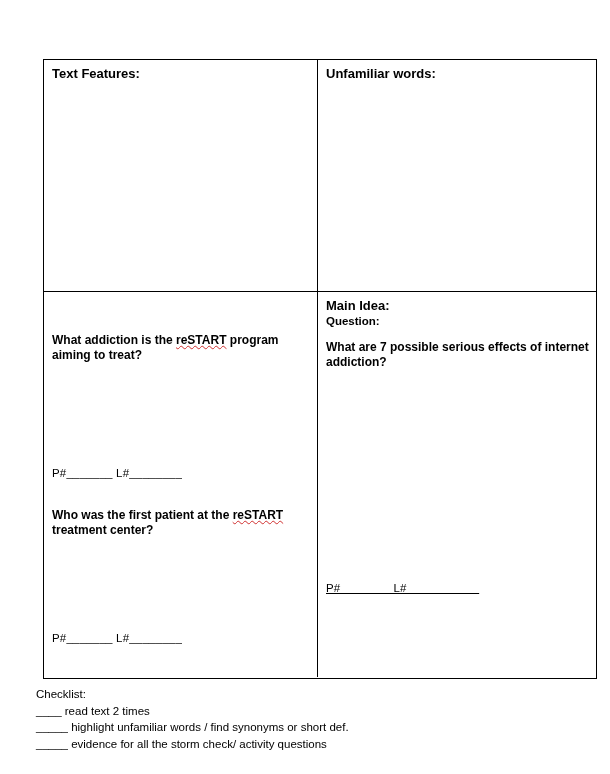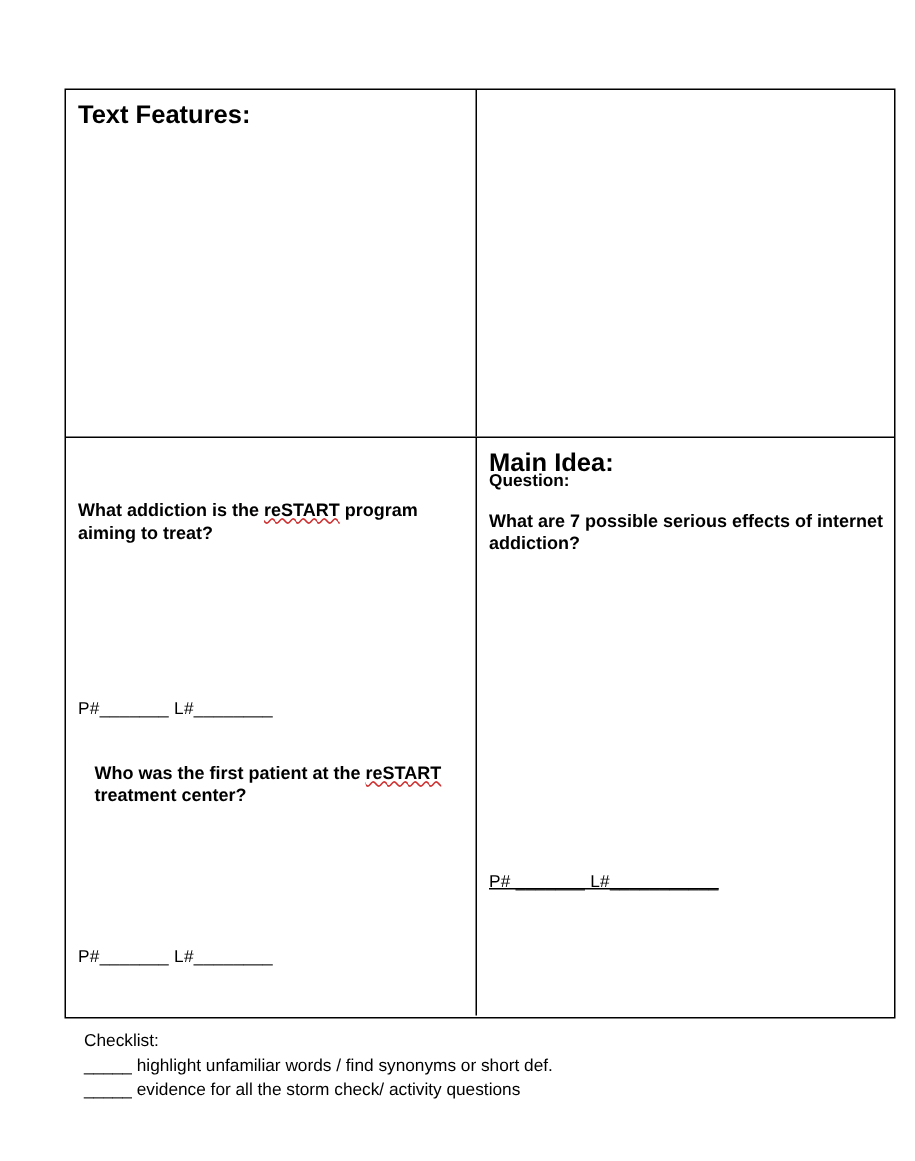"Text Features:" .cell-label { font-size: 17px -> 13px }
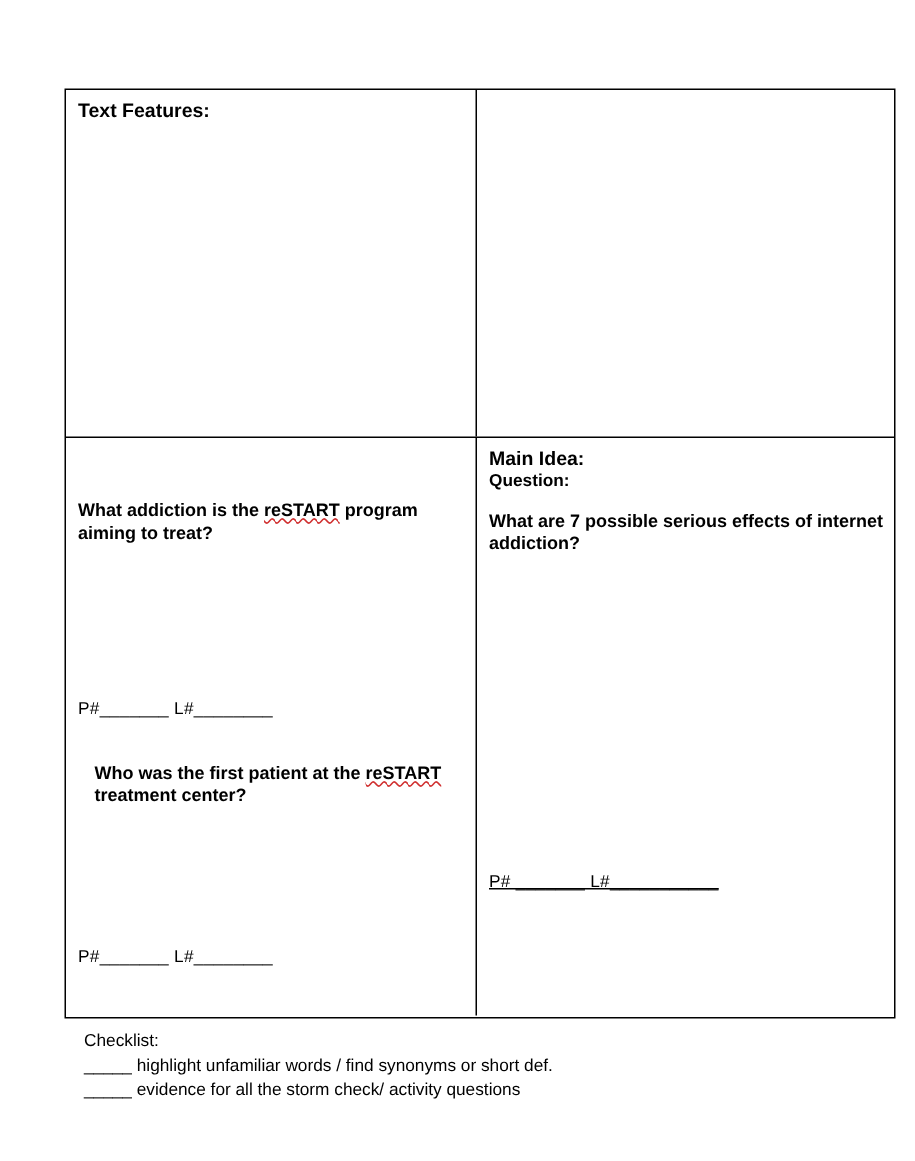"Unfamiliar words:" div.cell { html: none -> <div> <div>Unfamiliar words:</div> </div> }
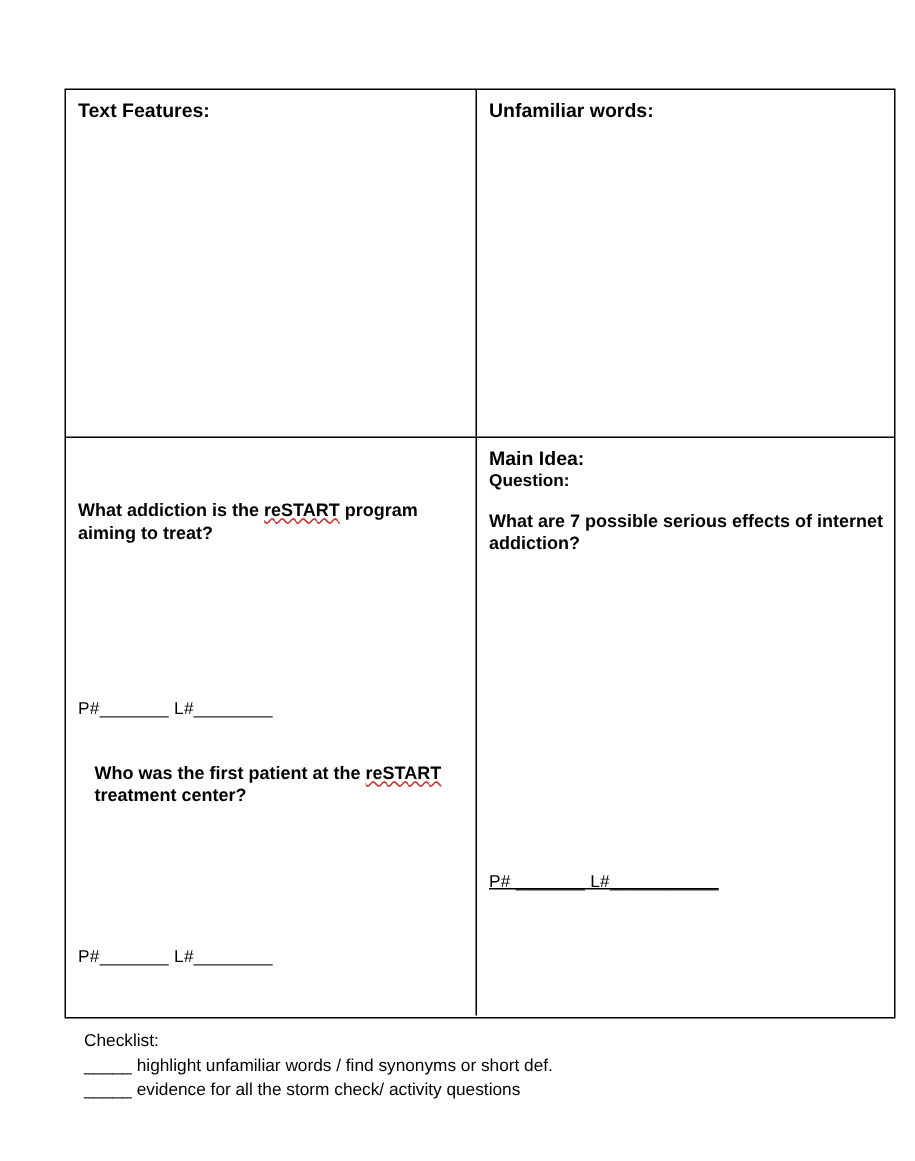"Who was the first patient" .bl-q2 { left: 19px -> 8px }
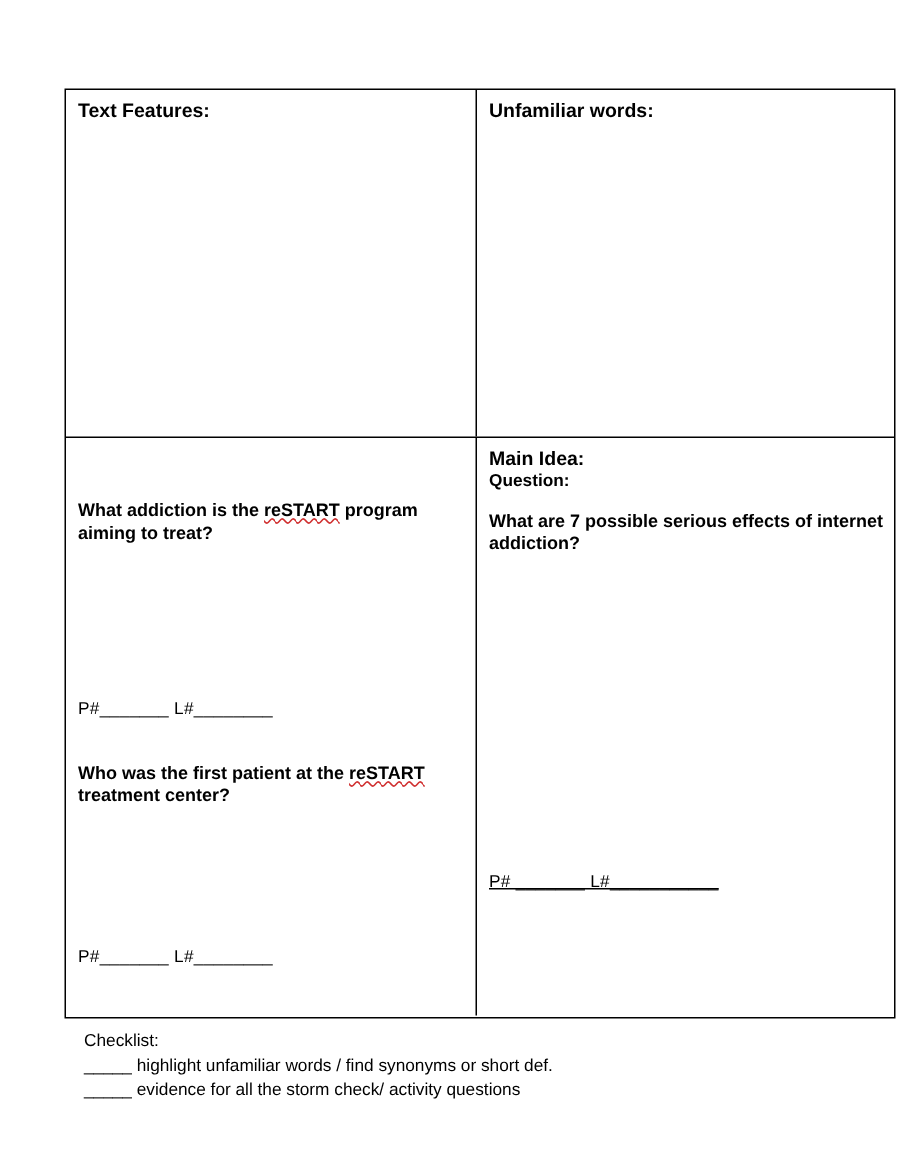"Checklist:" .checklist div { margin-left: 20px -> none }
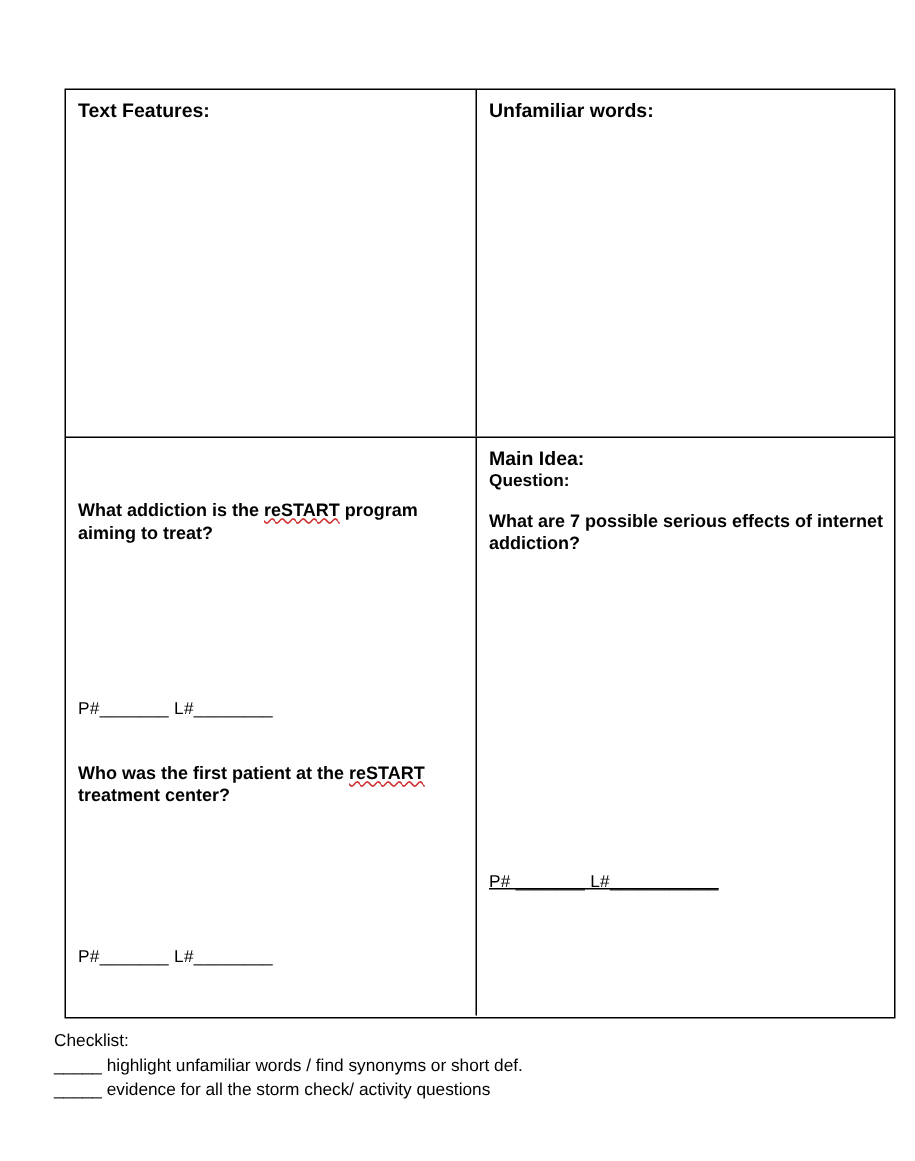"____ read text 2 times" div { html: none -> <div>____ read text 2 times</div> }
